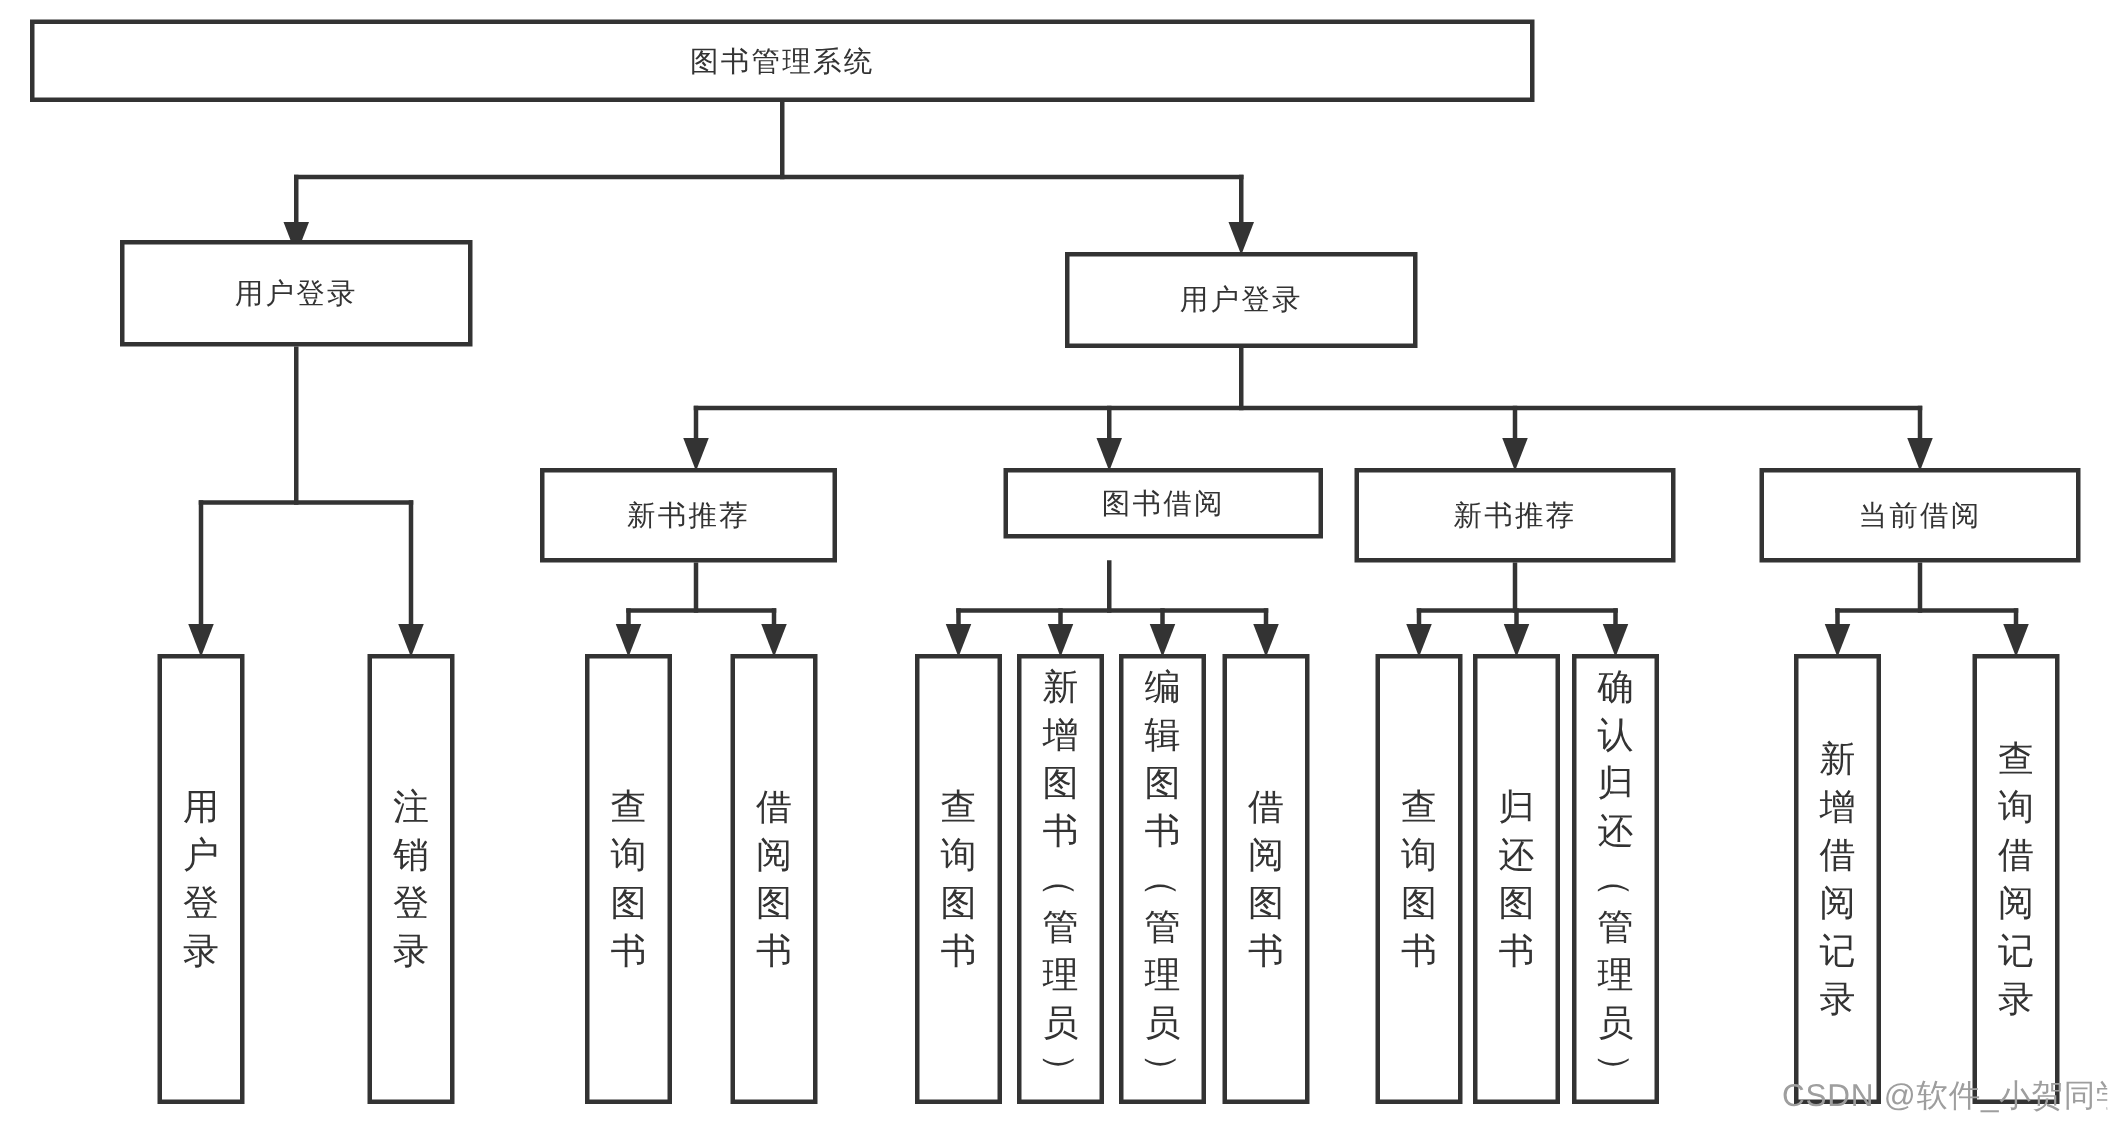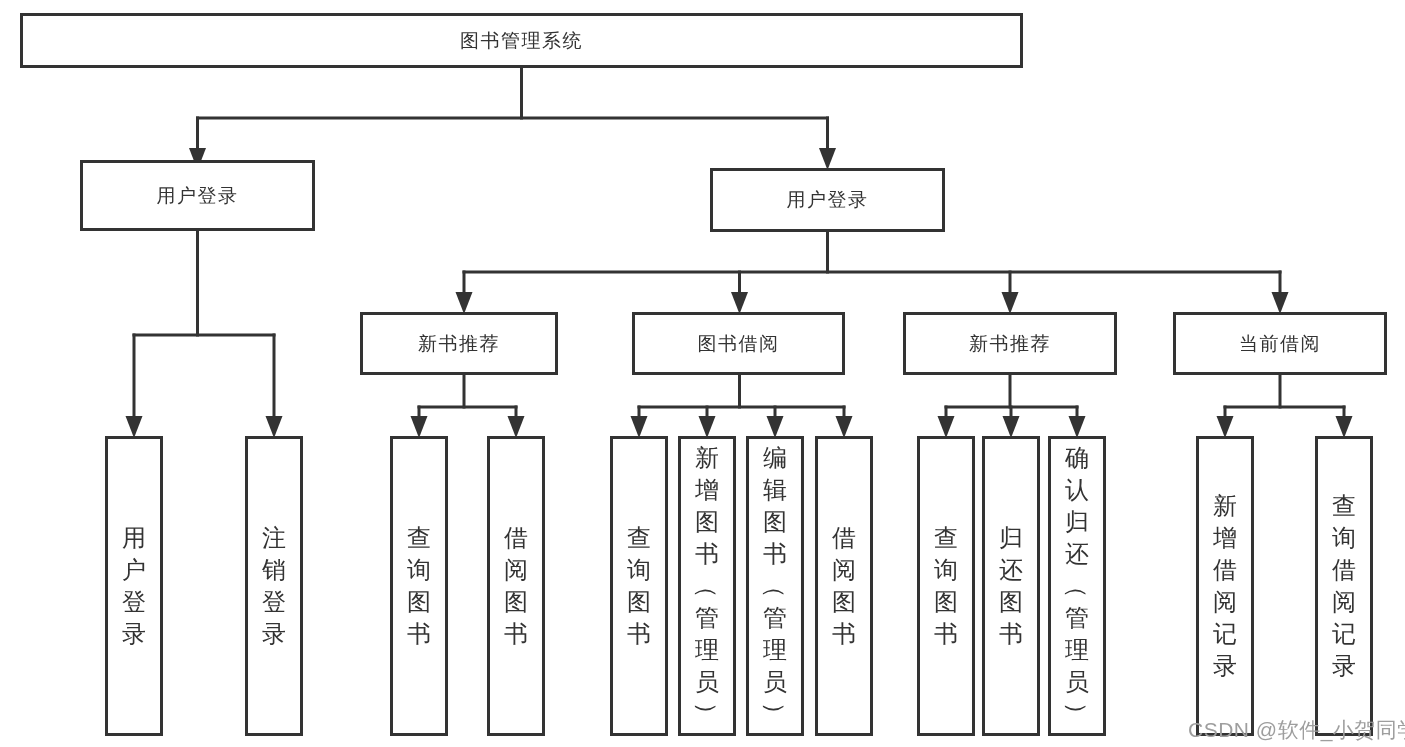"图书借阅" div.node { height: 63px -> 47px; left: 632px -> 669px }
